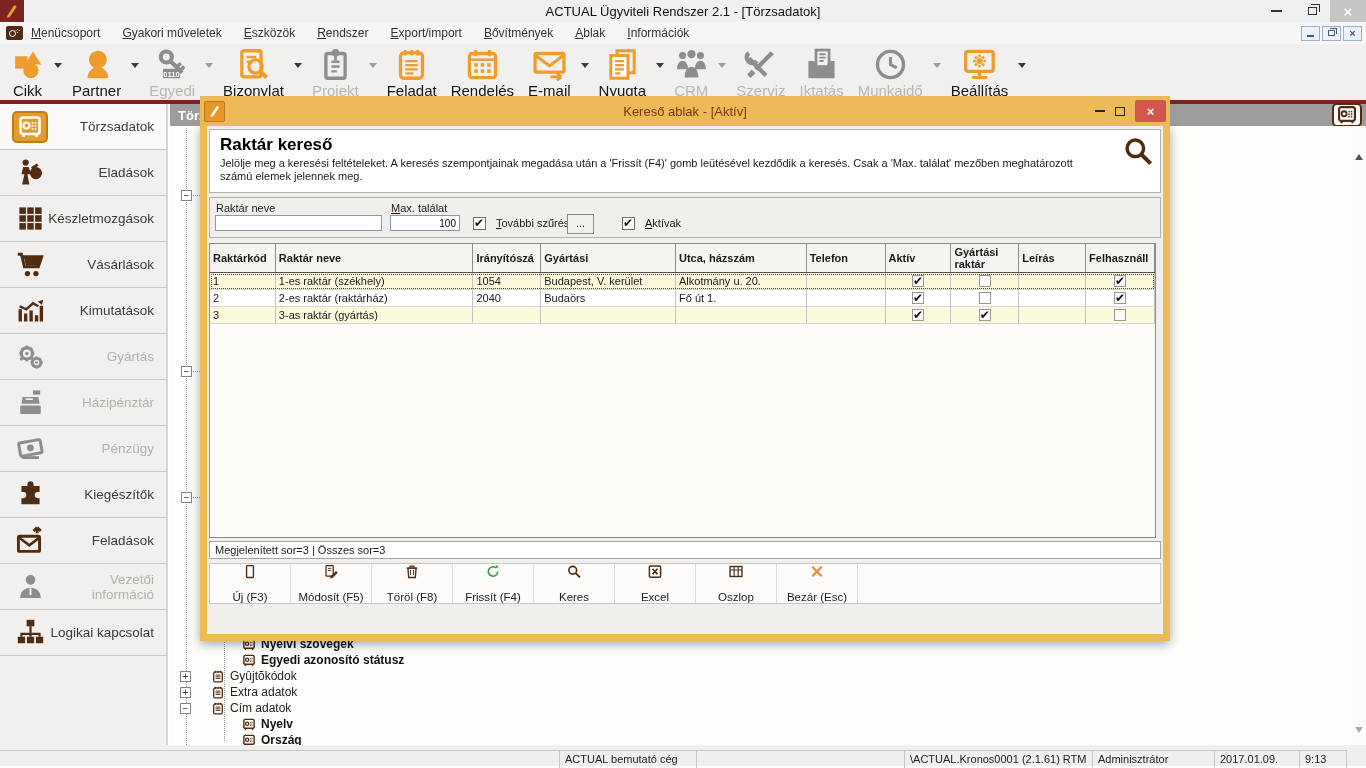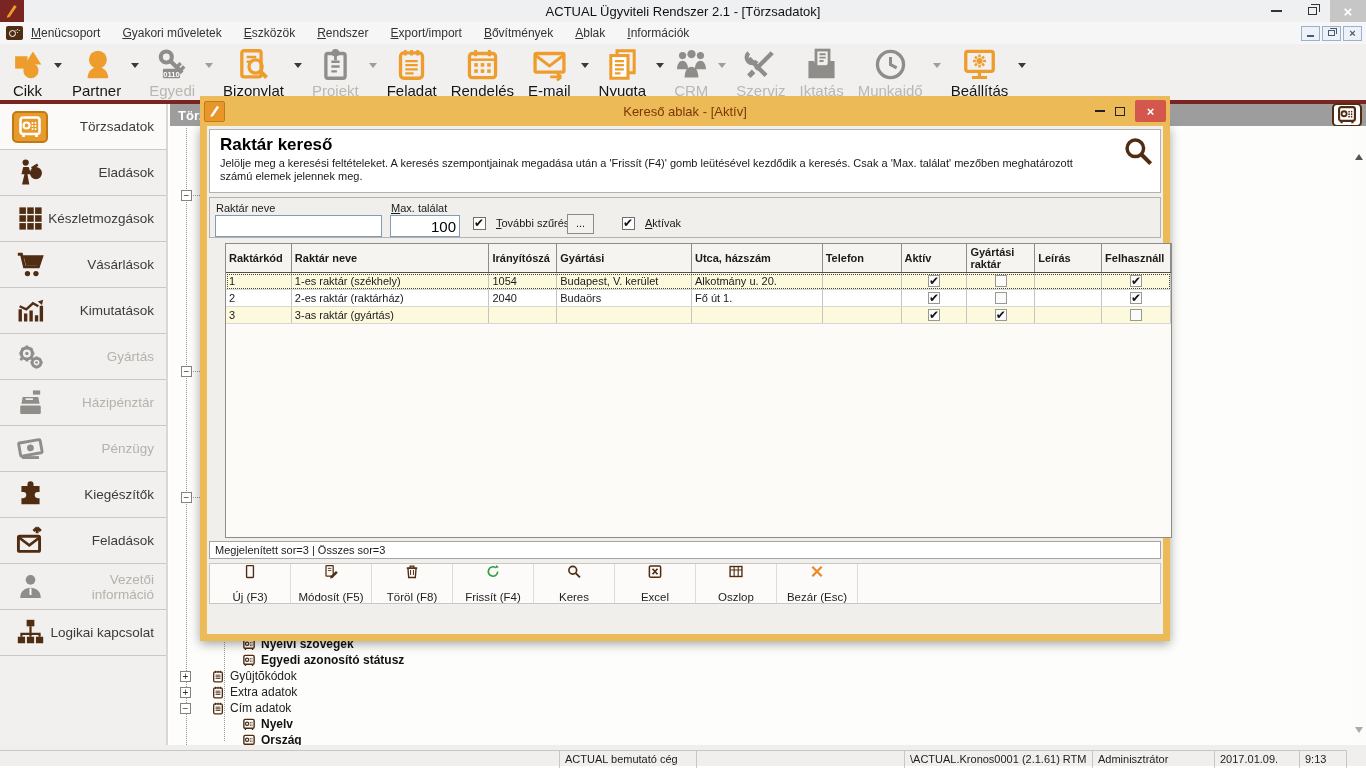"100" .txt { font-size: 15px -> 10px; height: 22px -> 16px }
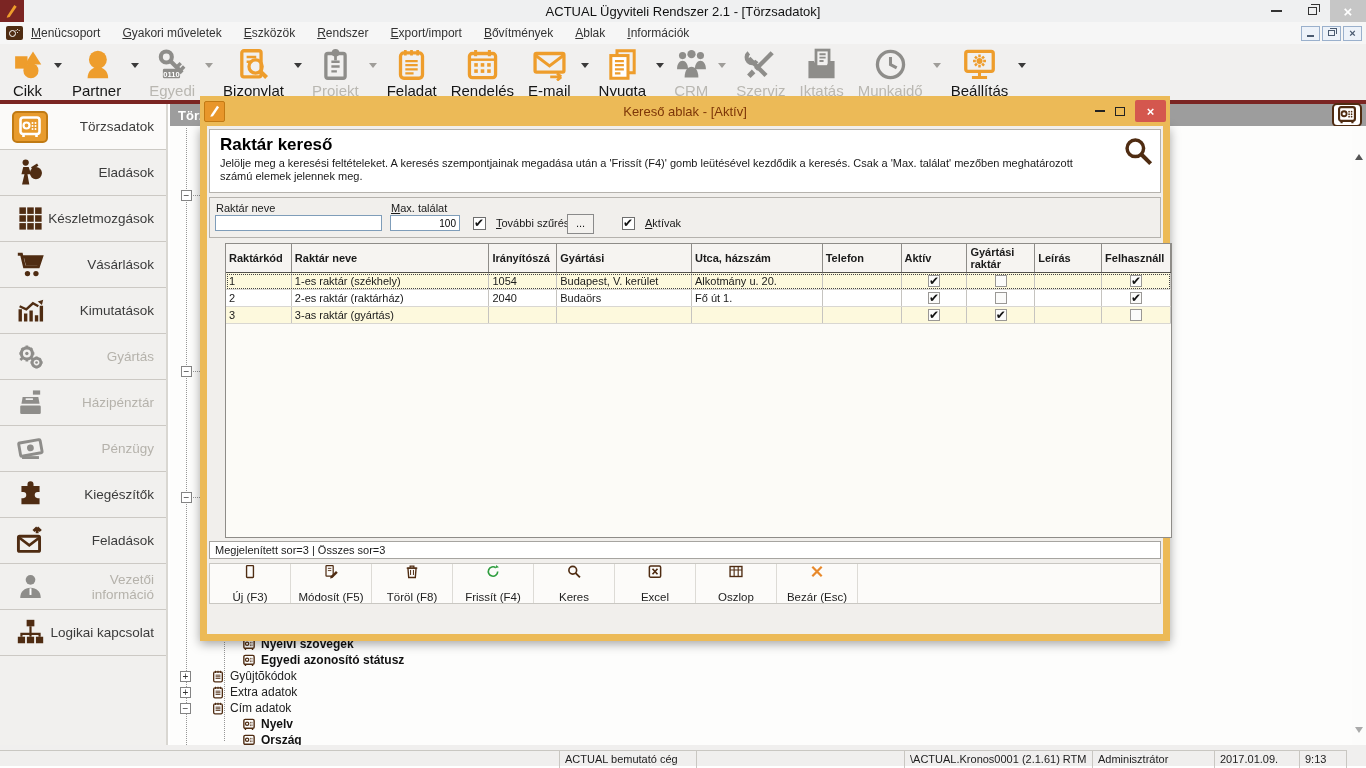"Raktárkód" .grid-wrap { left: 18px -> 2px }
